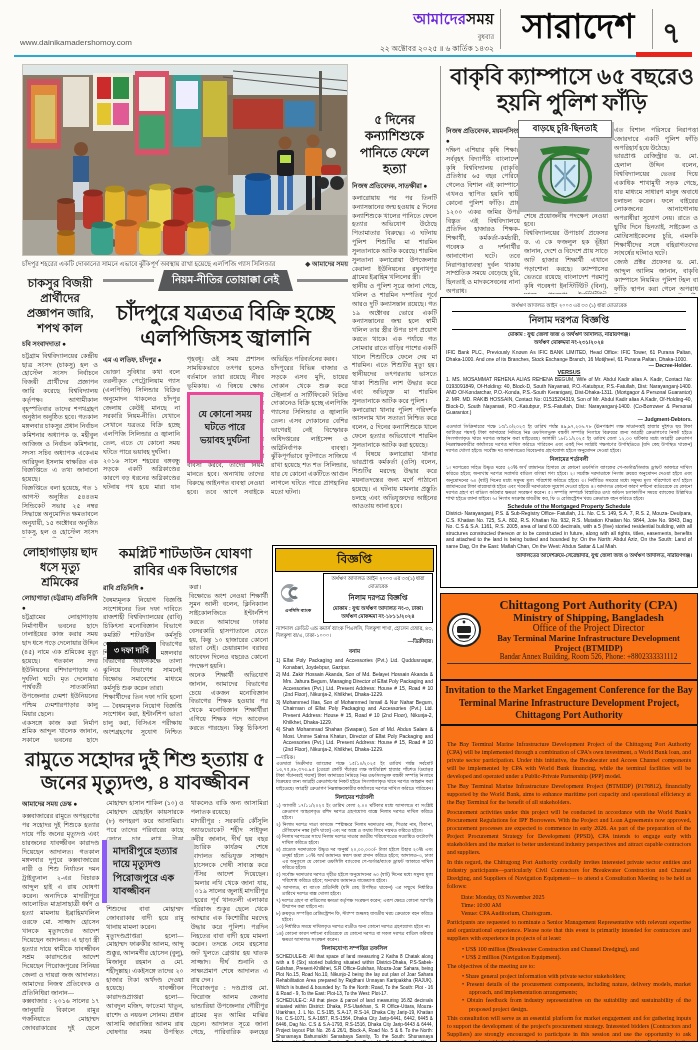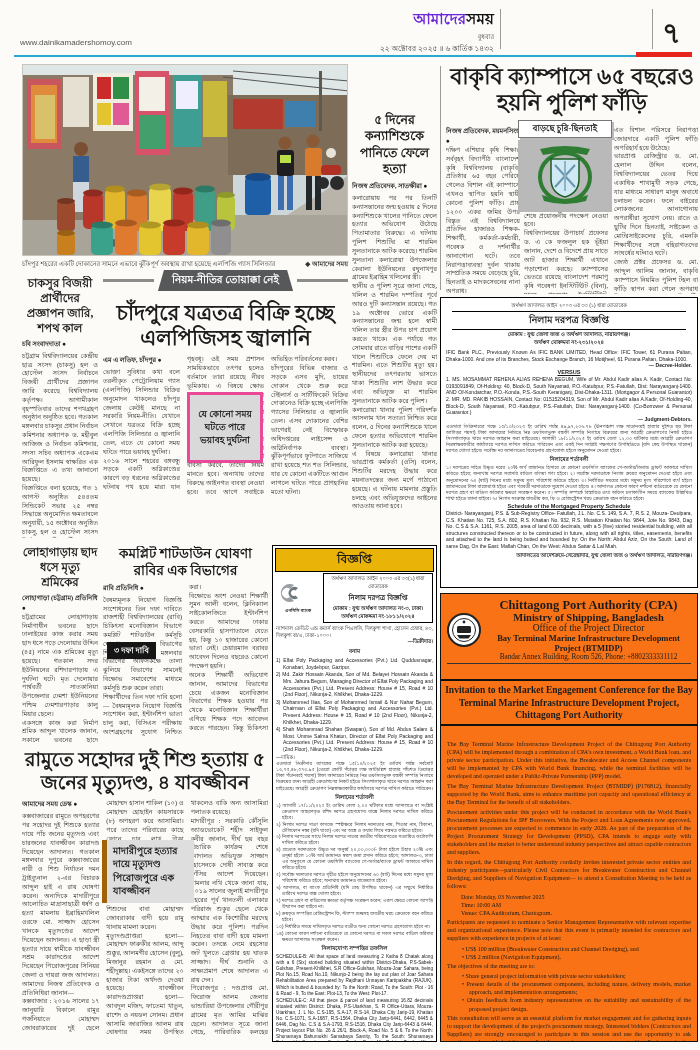"সারাদেশ" div.abs { html: none -> <div>সারাদেশ</div> }
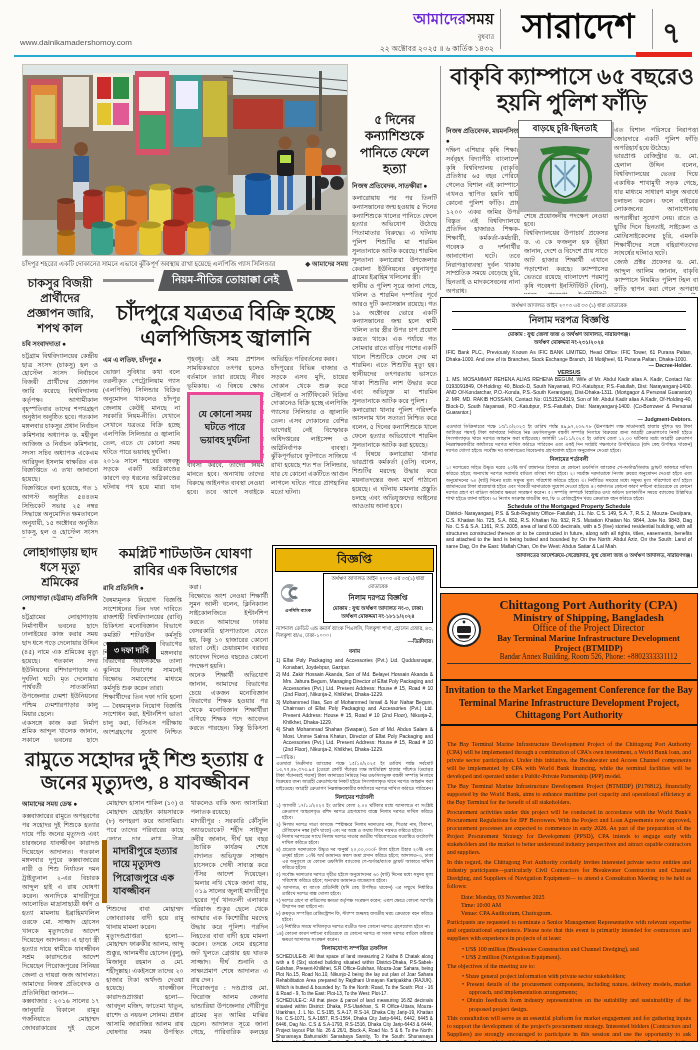"মাদারীপুরে হত্যার দায়ে মৃত্যুদণ্ড" .quote-box2 { border-left: 5px solid #a16207 -> 5px solid #8b5cf6 }
